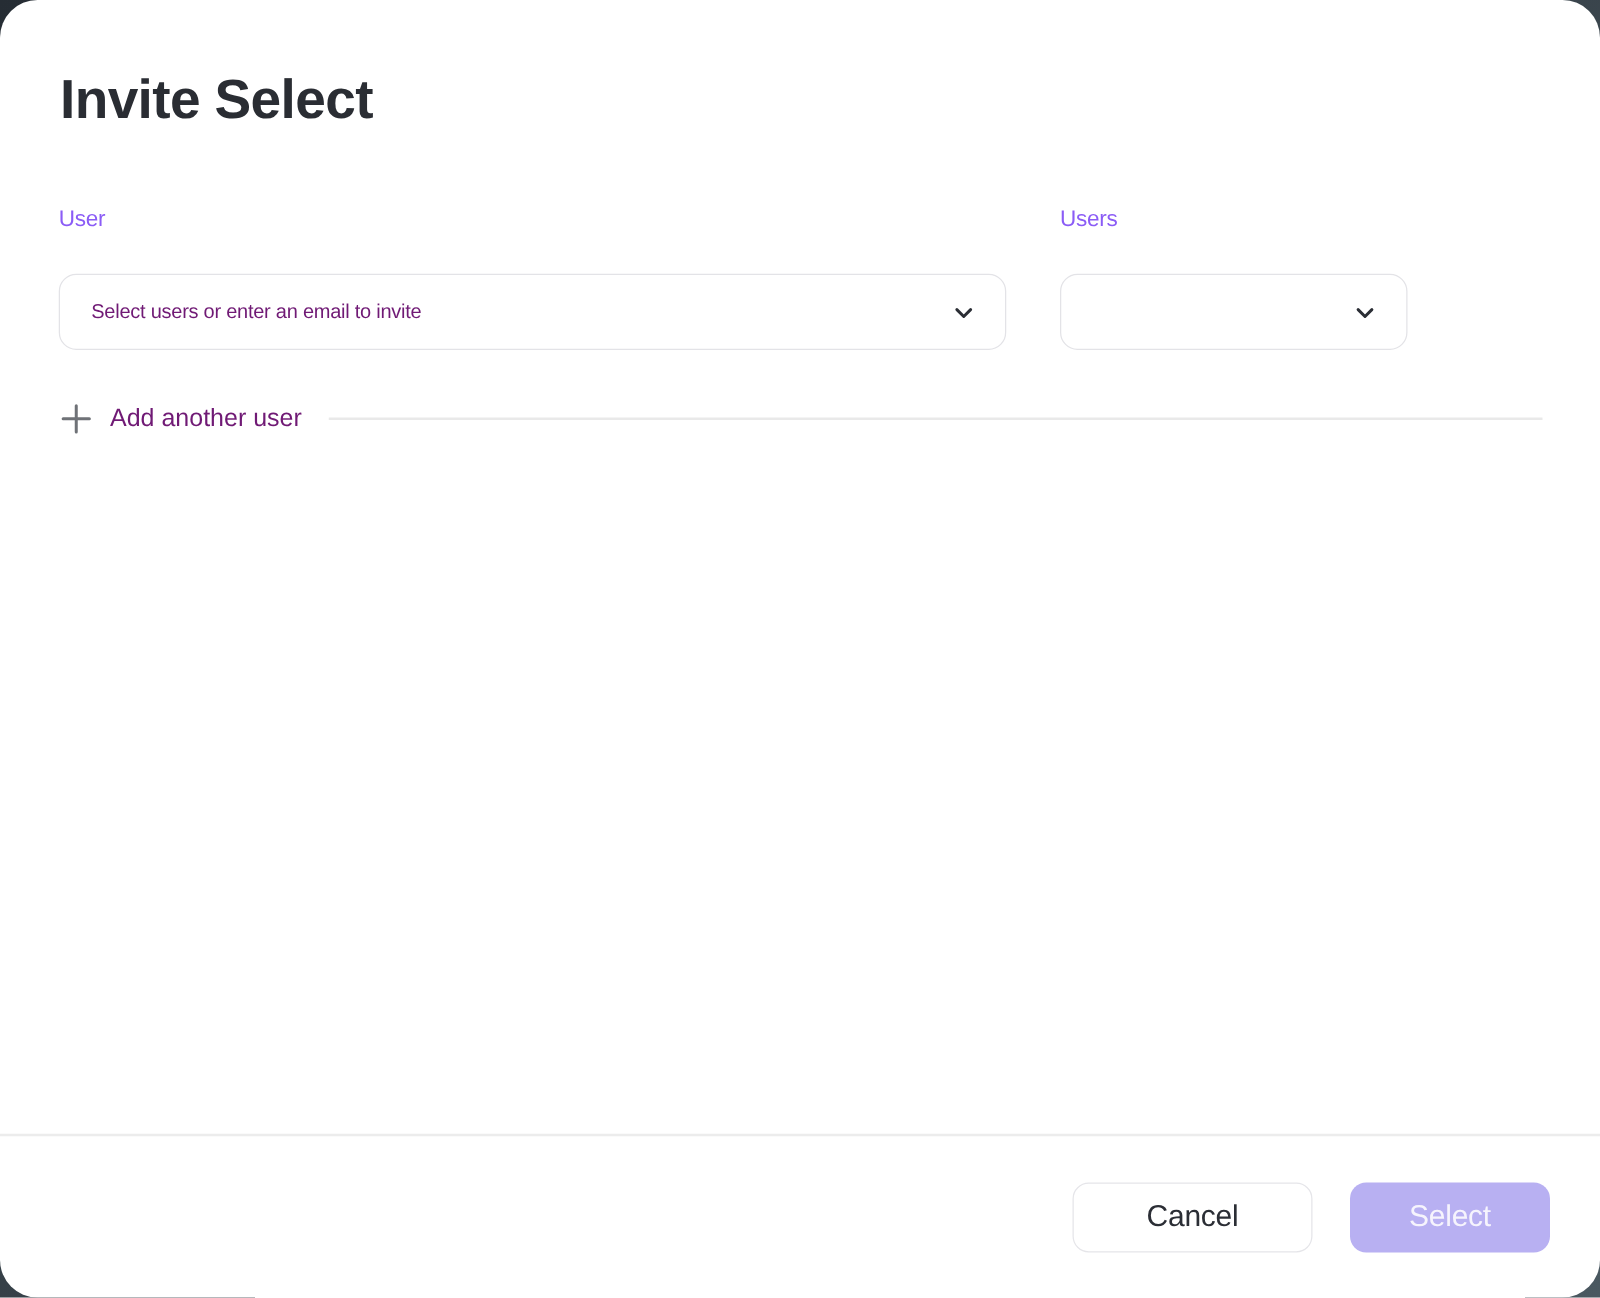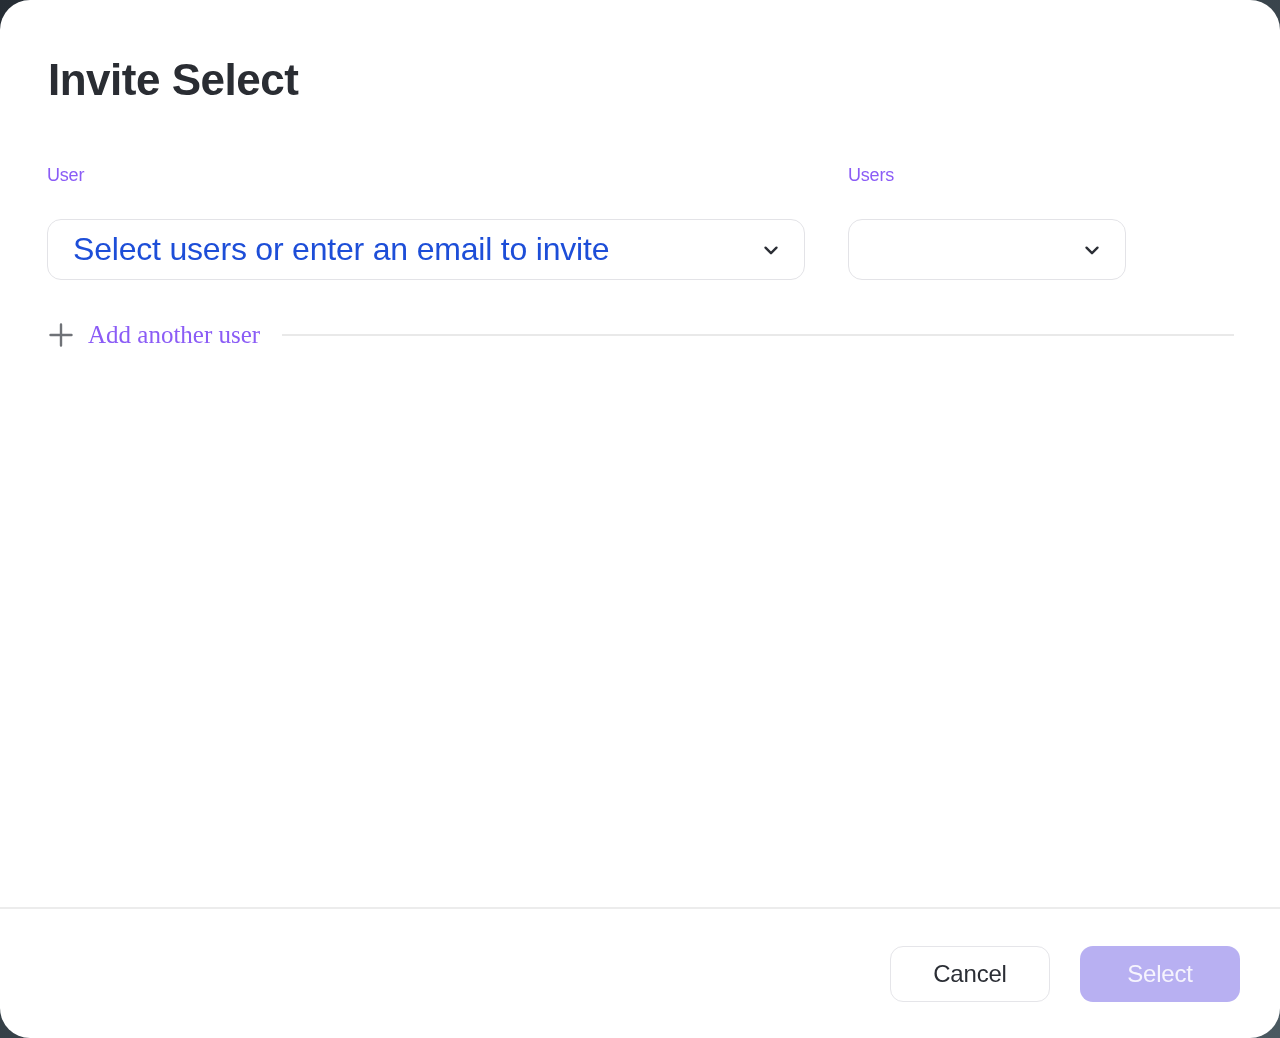"Select users or enter an" .select-text { color: #1d4ed8 -> #701a75; font-size: 32px -> 16px }
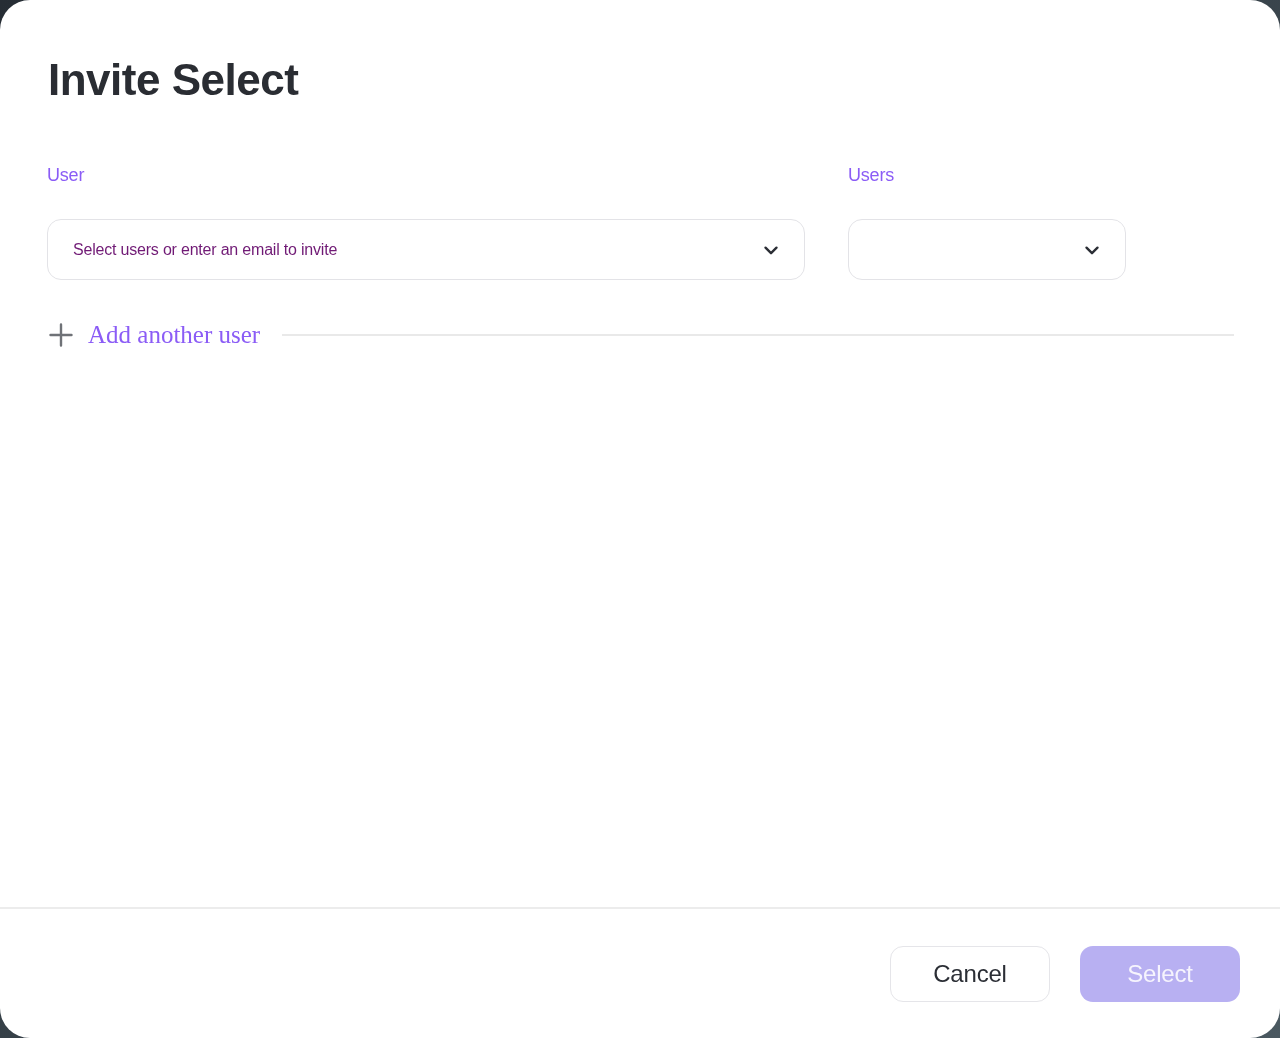"Add another user" .add-user-btn { color: #8b5cf6 -> #701a75; font-family: Liberation Serif, serif -> Liberation Sans, sans-serif; font-size: 25px -> 20px }
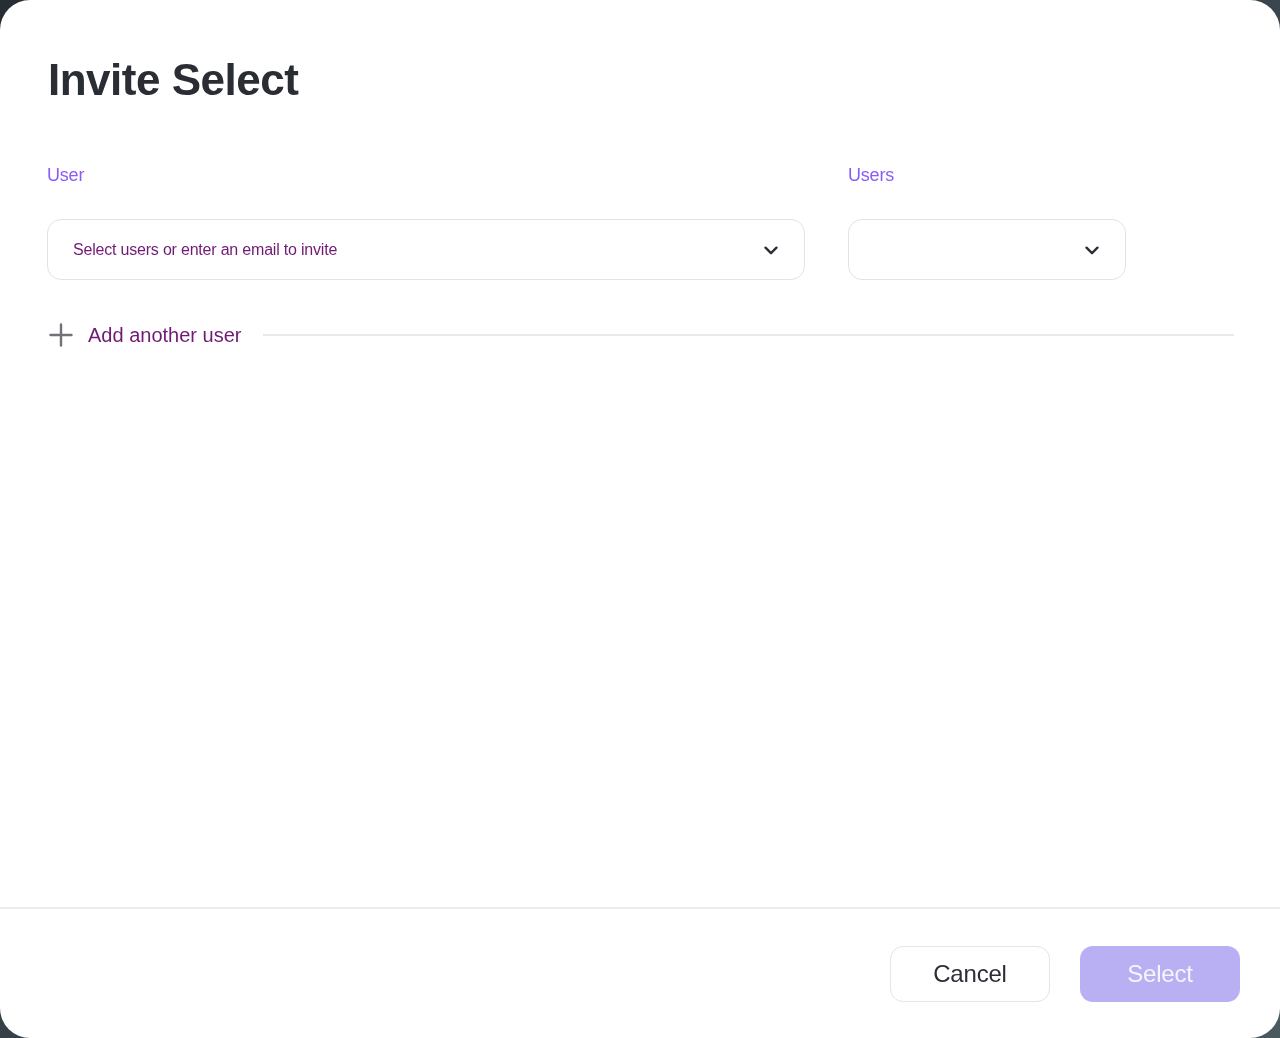"Cancel" .btn.cancel { width: 160px -> 192px }
